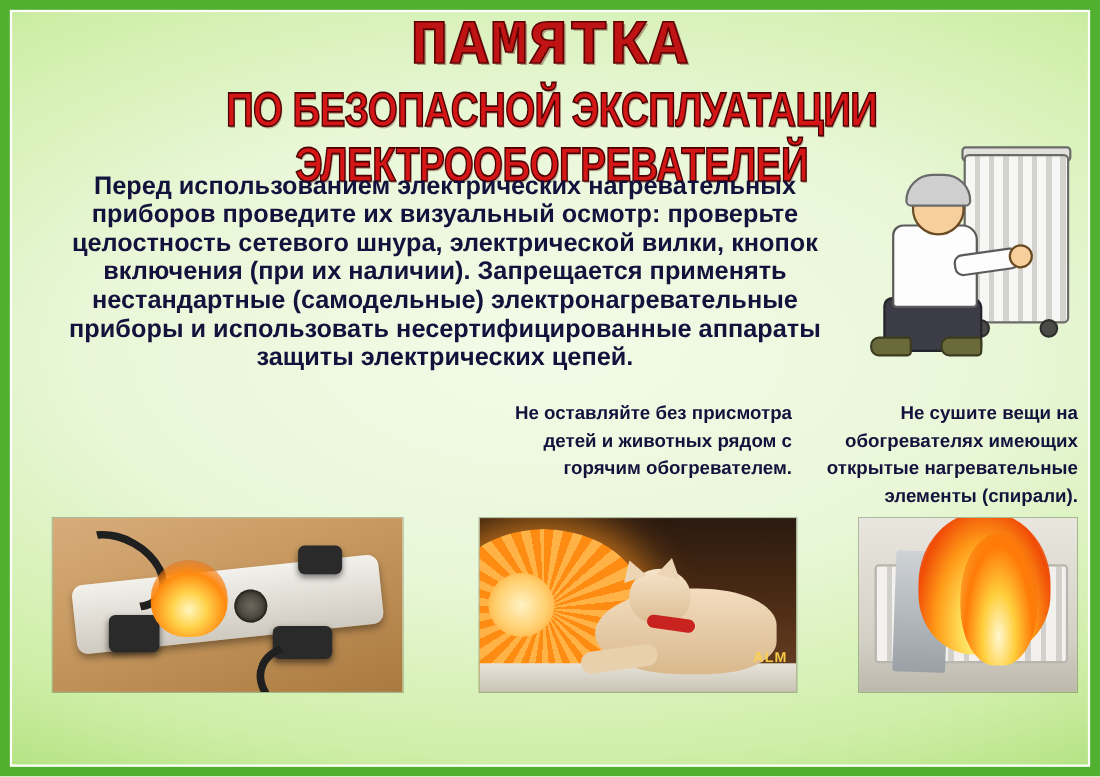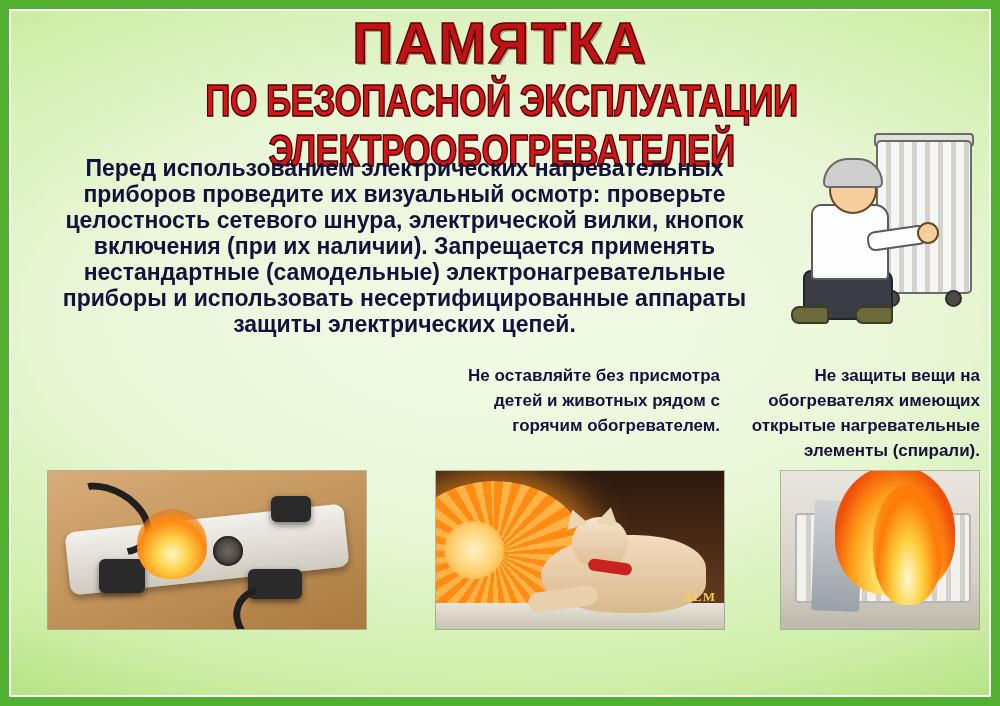"ПАМЯТКА" .title-main { font-family: Liberation Sans, sans-serif -> Liberation Mono, monospace }
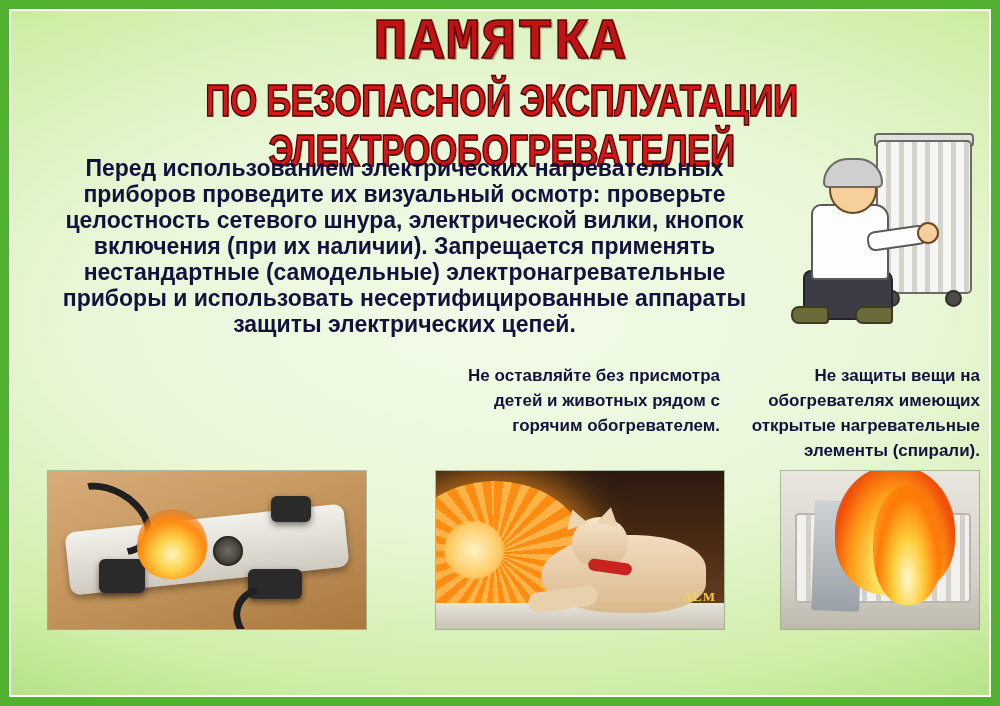"Не защиты вещи на обогревателях" div.cap { text: защиты -> сушите }
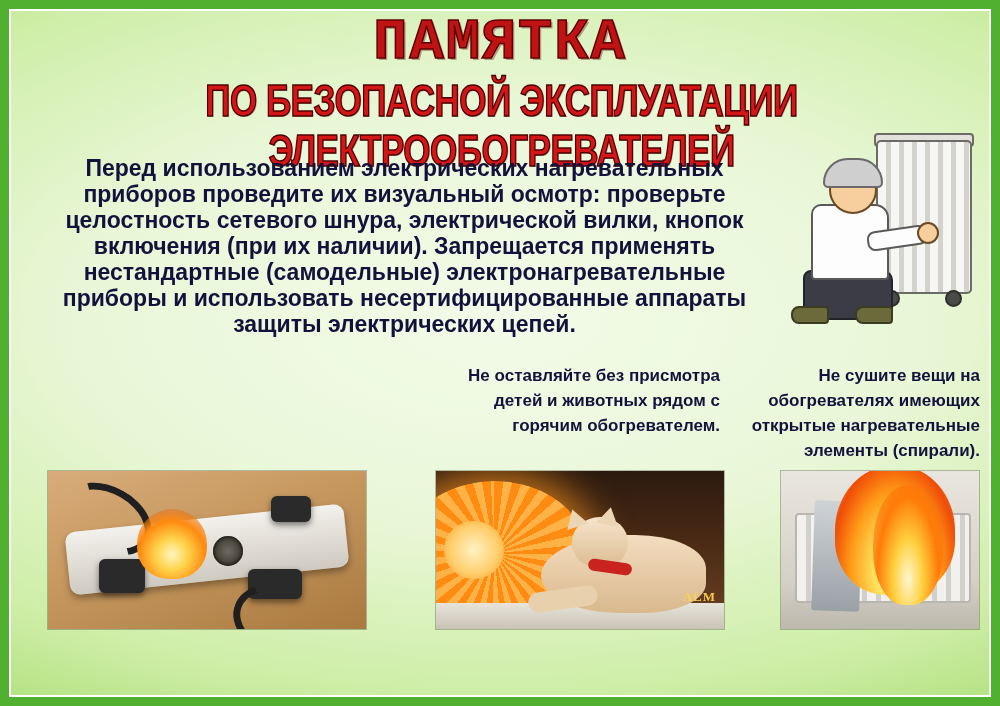"ALM" .alm-mark { font-family: Liberation Serif, serif -> none }
